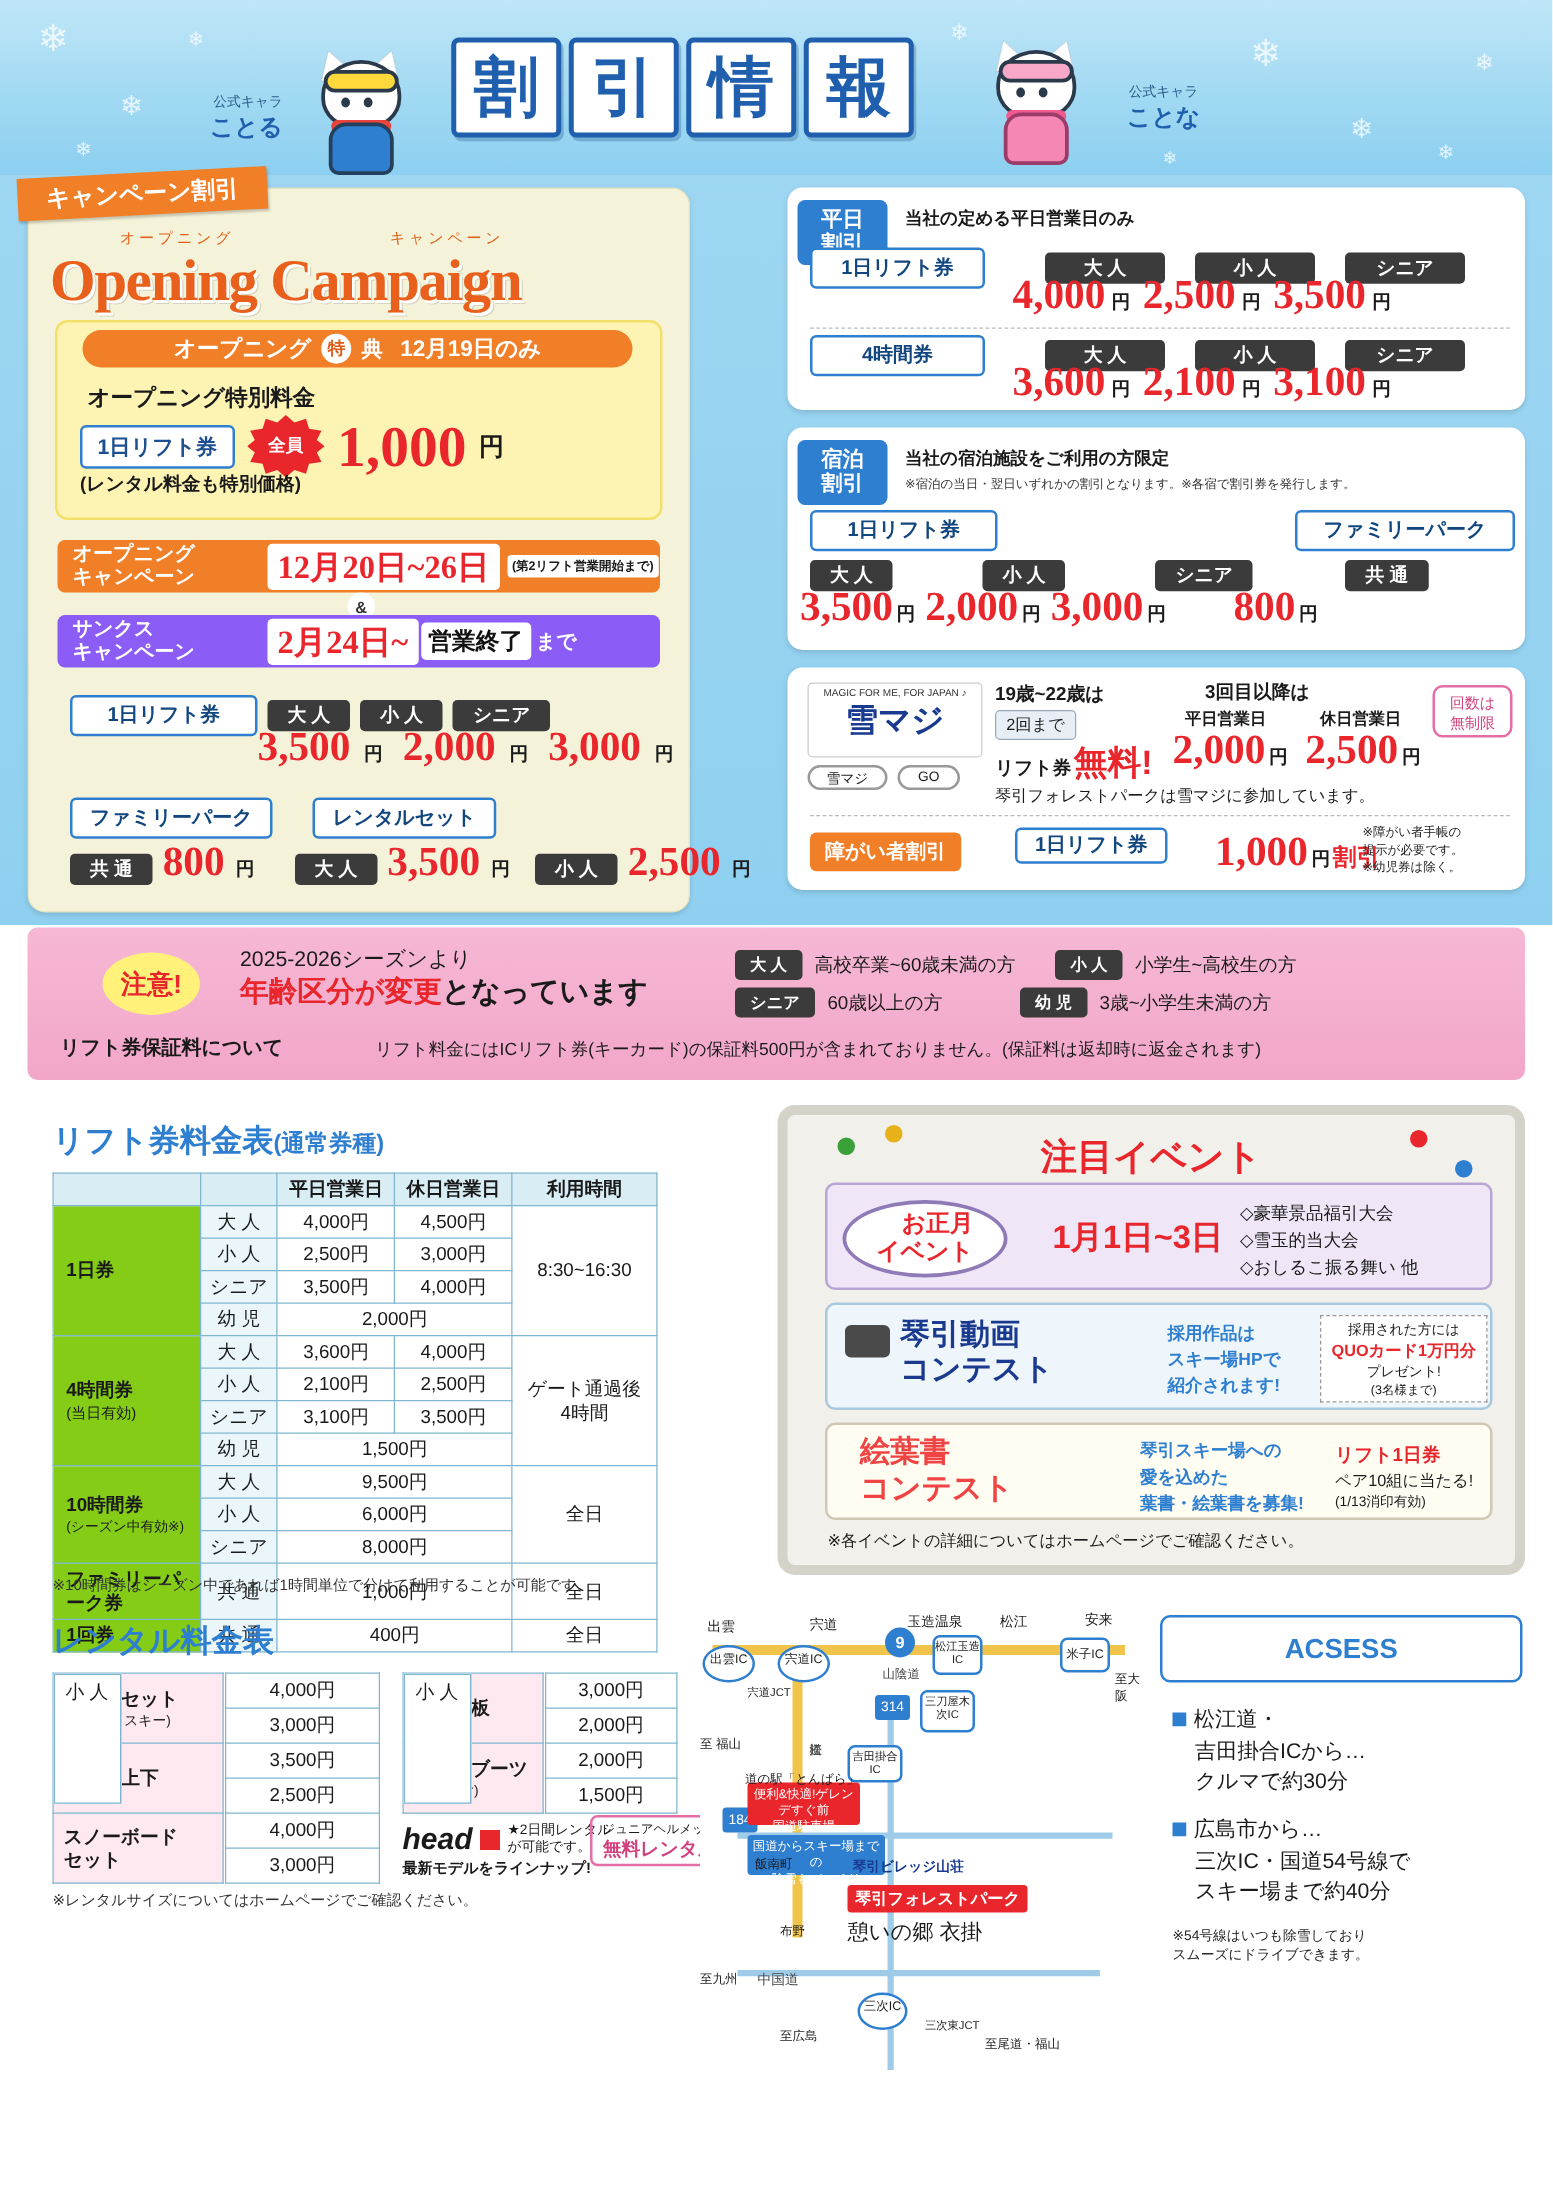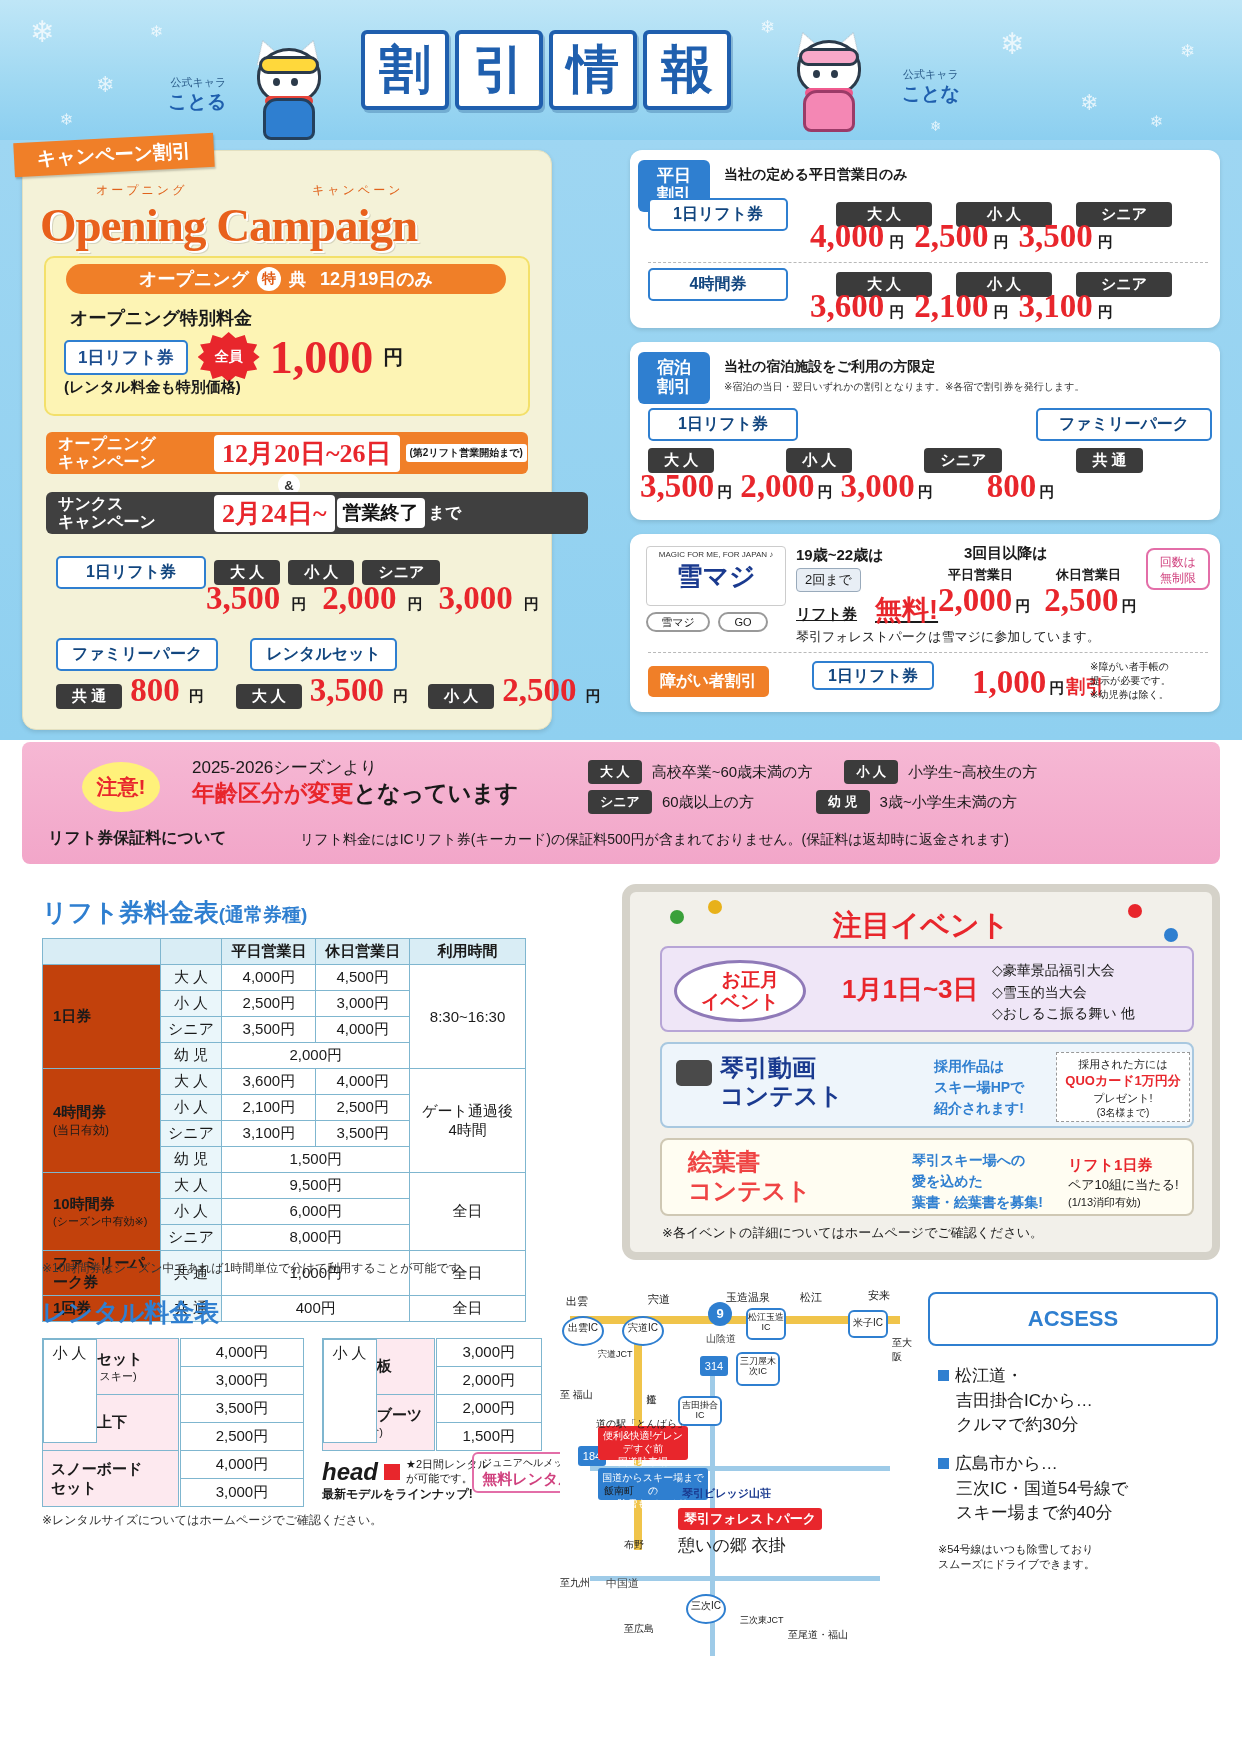"サンクス" .cmp-green { background: #404040 -> #8b5cf6; width: 542px -> 482px }
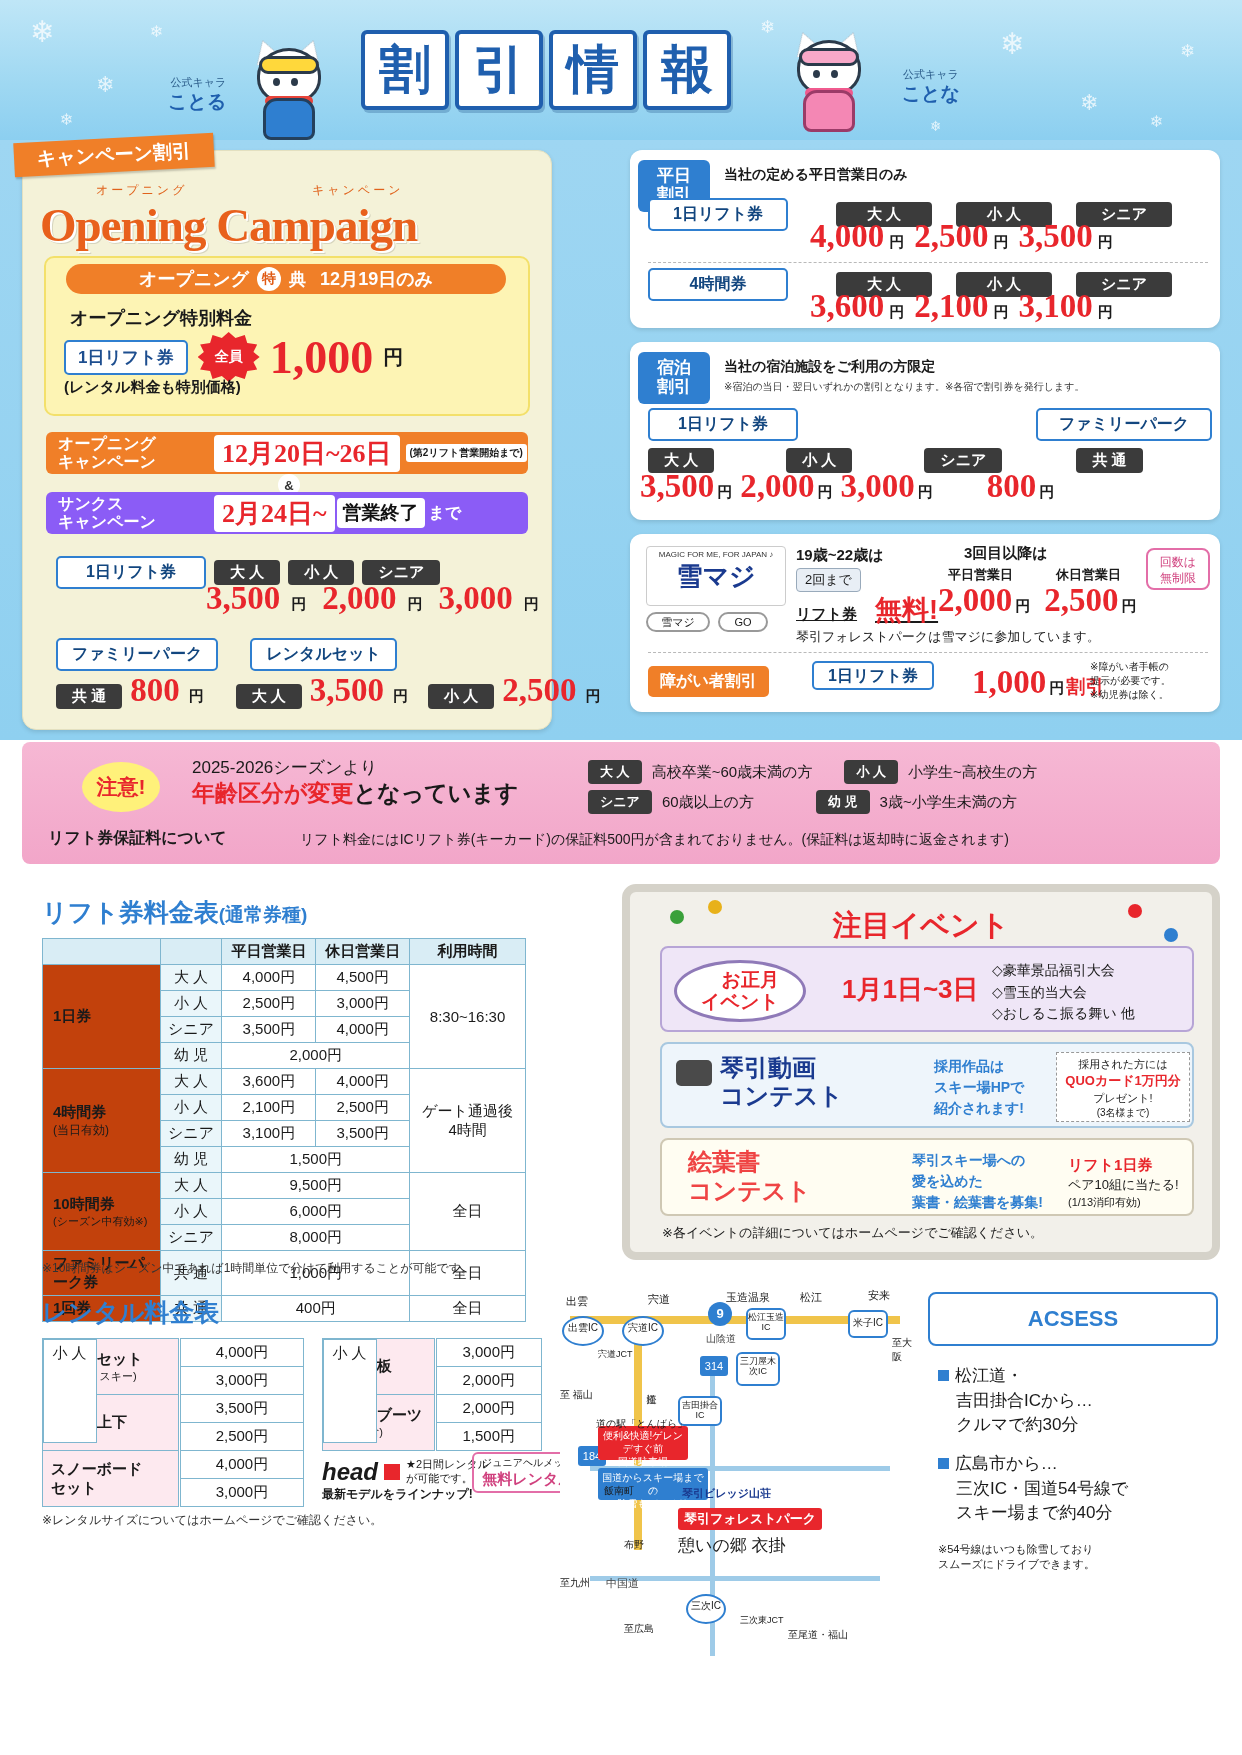"リフト券" div { gap: 18px -> 2px; text-decoration: underline -> none }
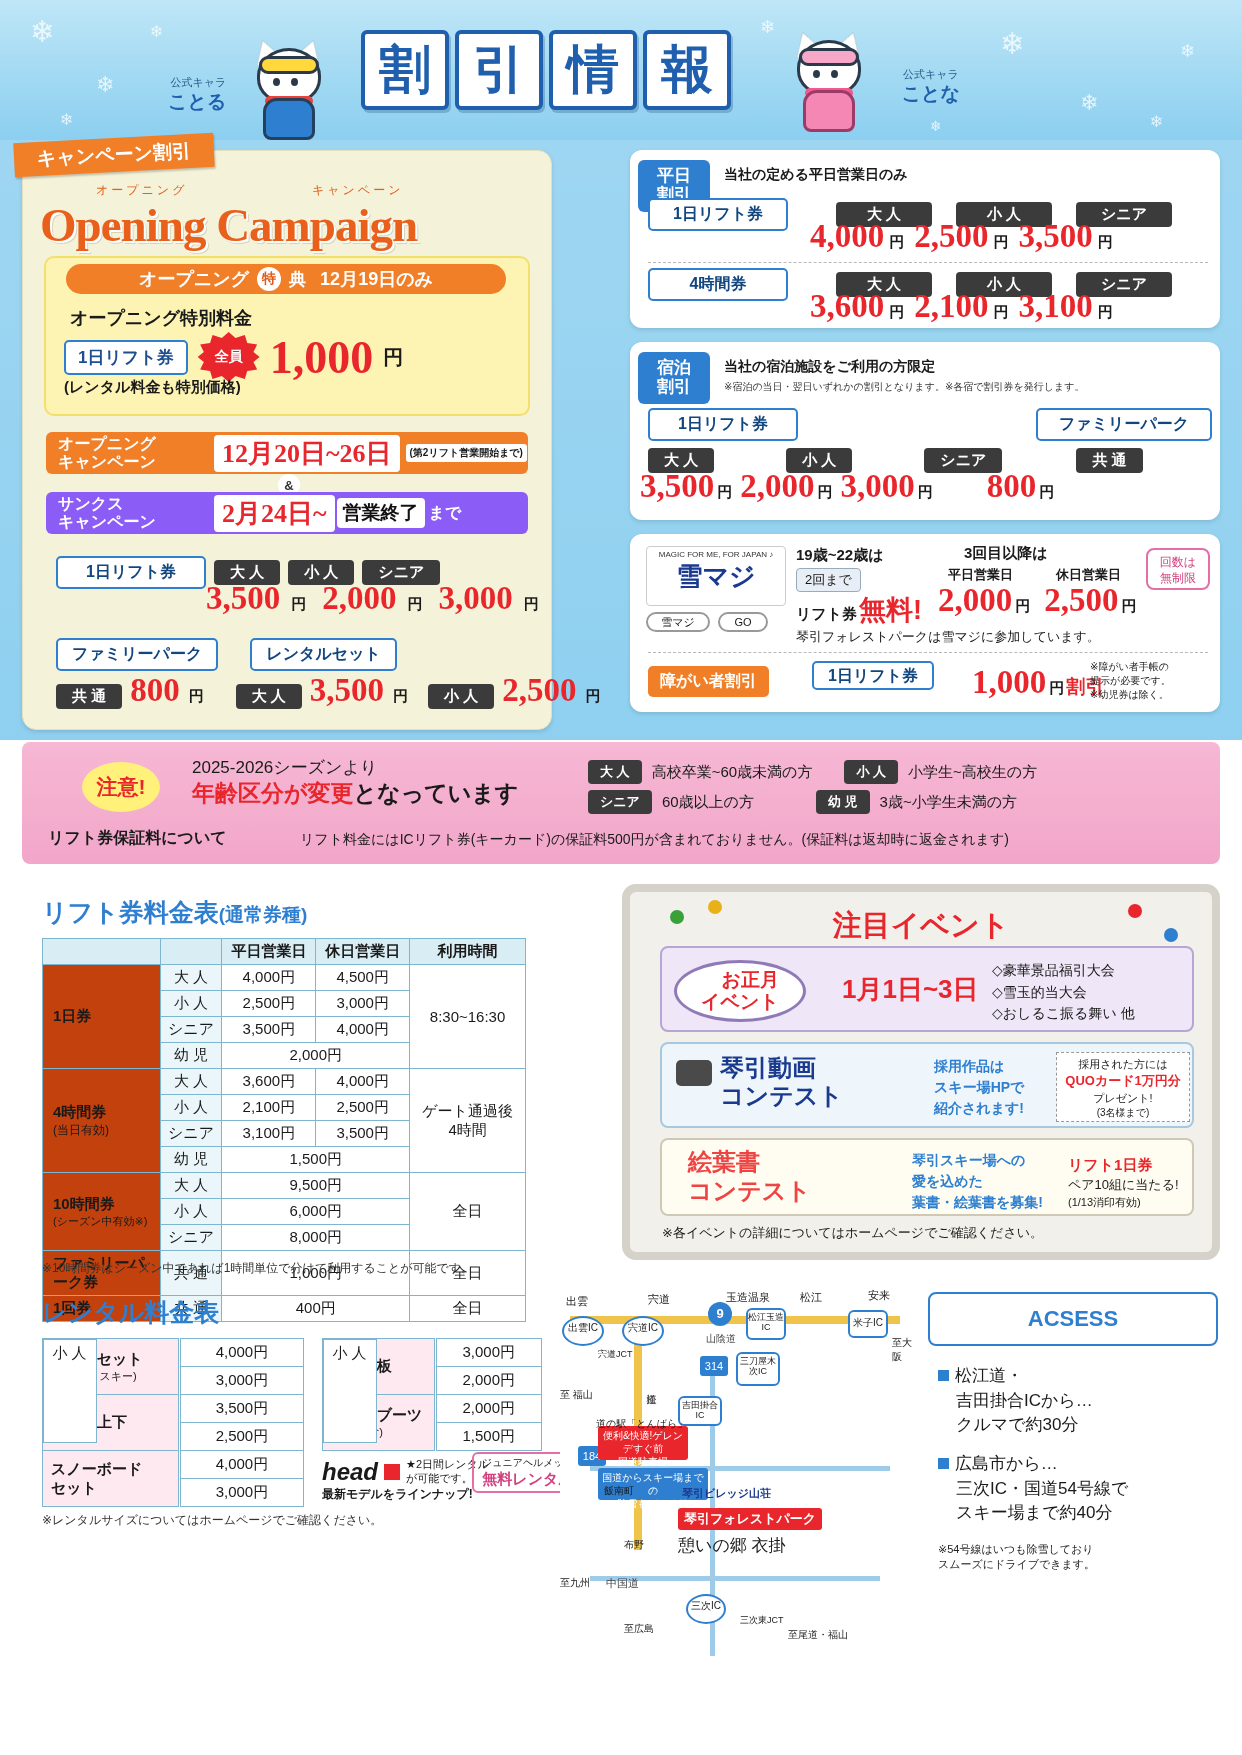"1日券" table.fee .lbl { background: #c2410c -> #84cc16 }
